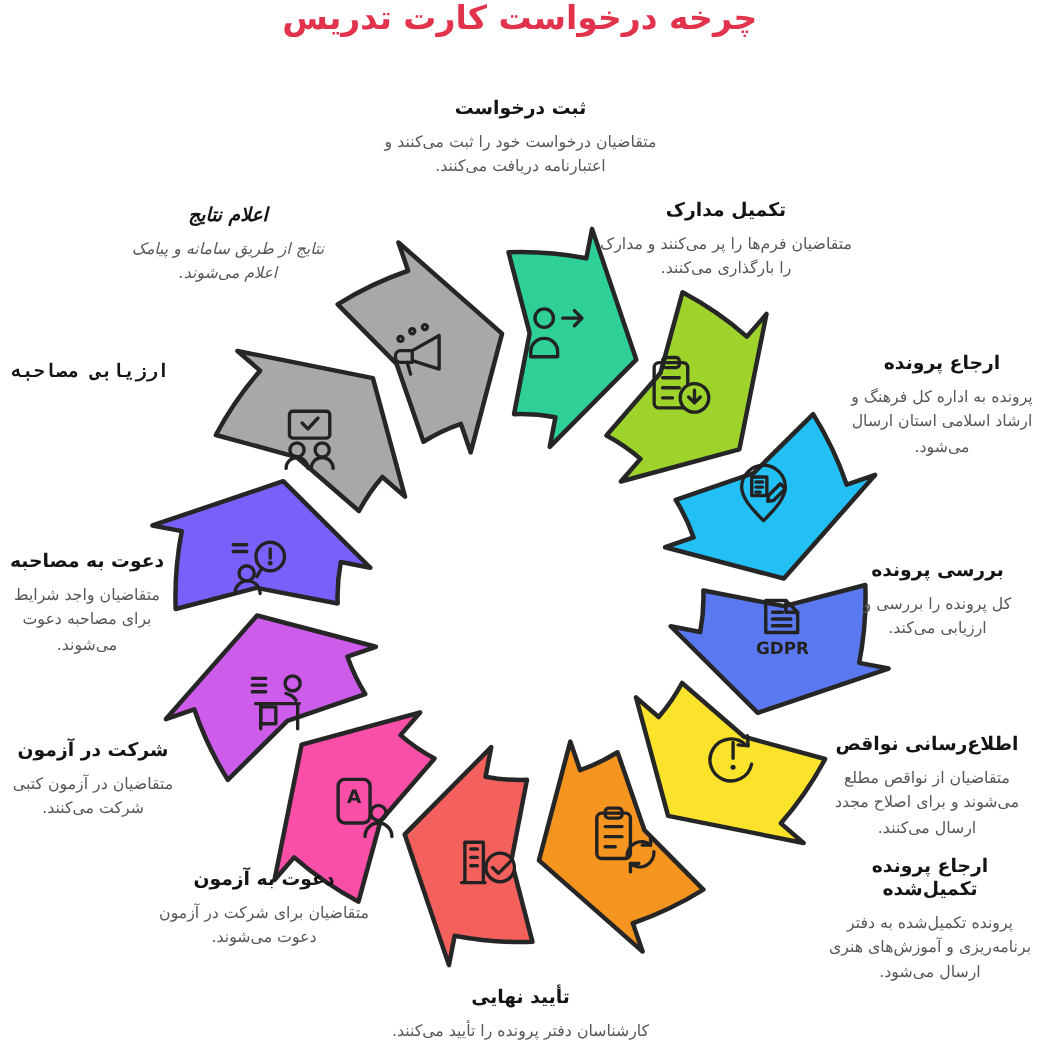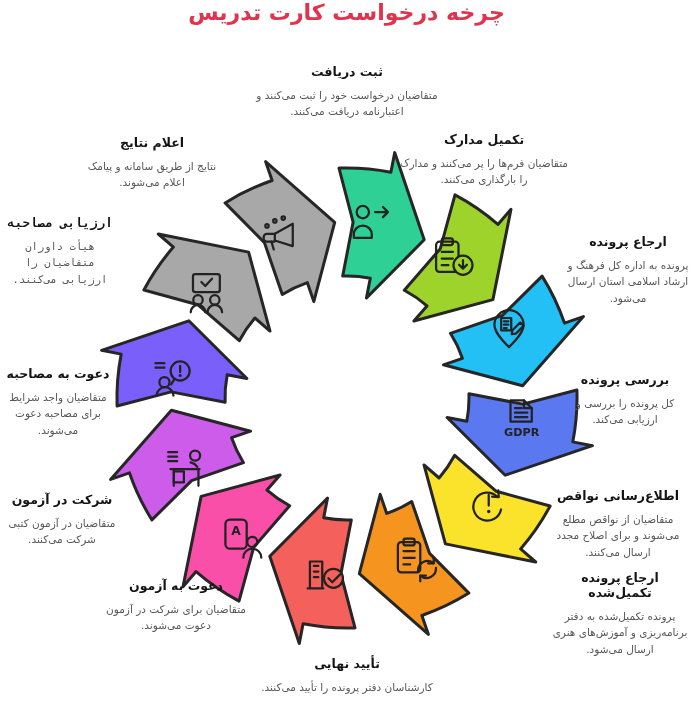"ثبت دریافت" div.step-title { text: دریافت -> درخواست }
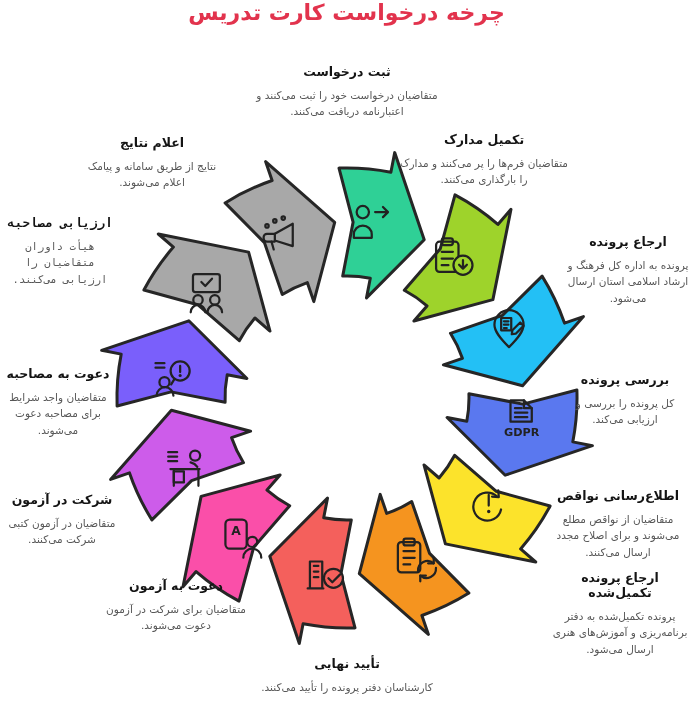"اعلام نتایج" div.step-label { font-style: none -> italic }
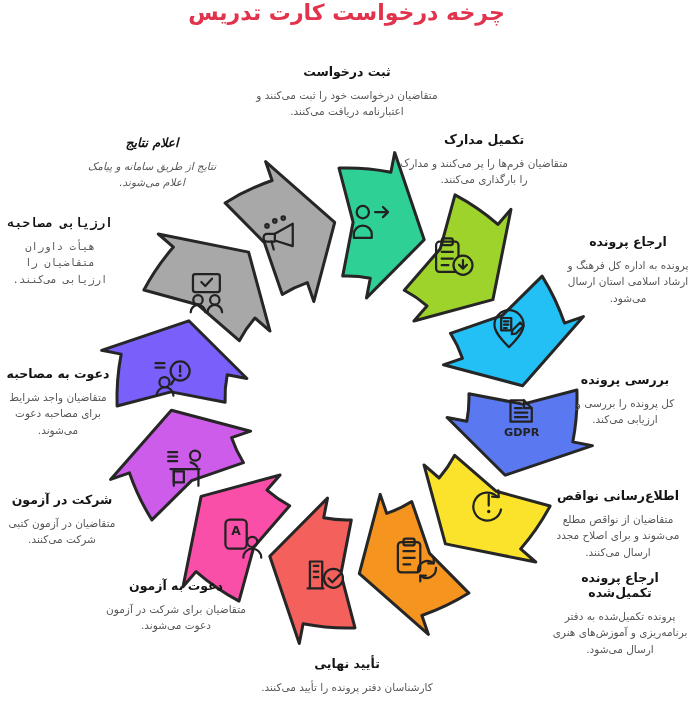"هیأت داوران متقاضیان را ارزیابی" div.step-desc { html: <div>هیأت داوران متقاضیان را ارزیابی می‌کنند.</div> -> none }
